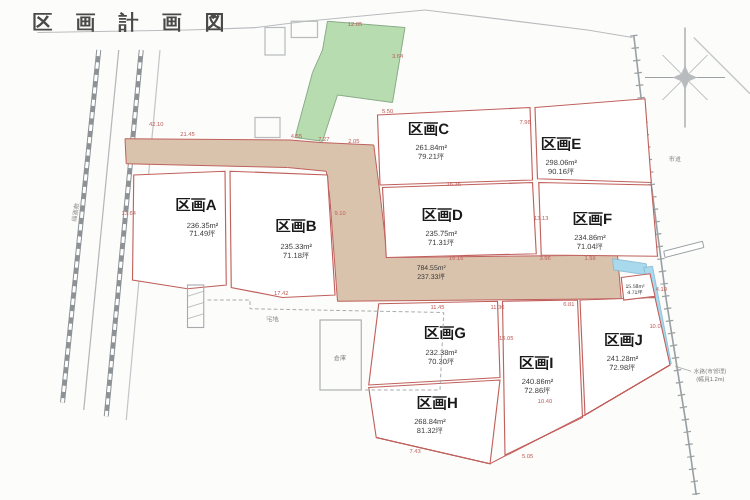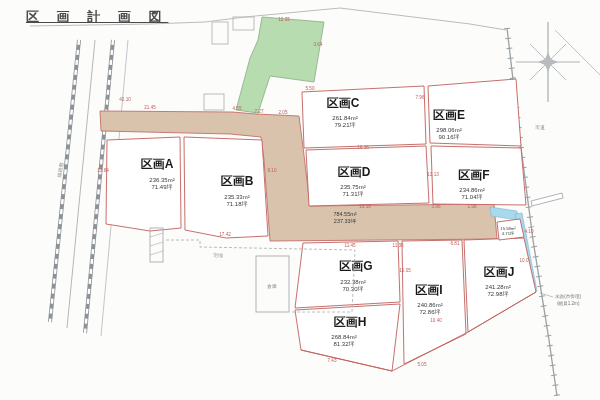"区 画 計 画 図" .page-title { font-size: 13px -> 16px; text-decoration: underline -> none }
